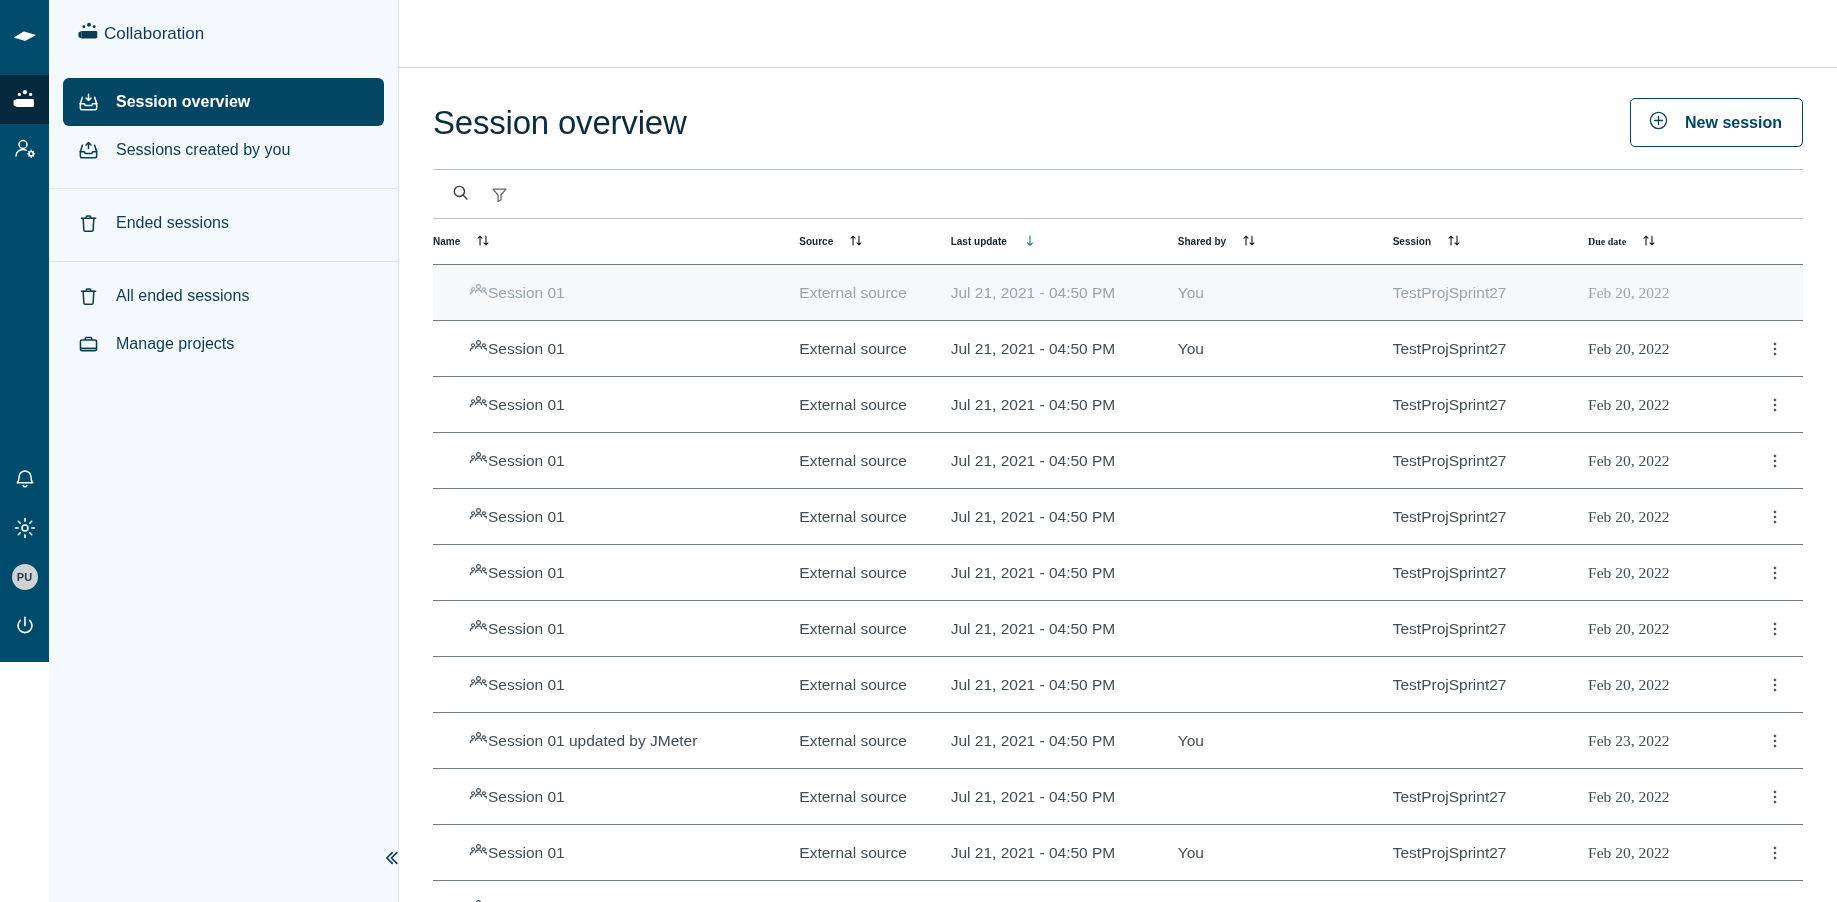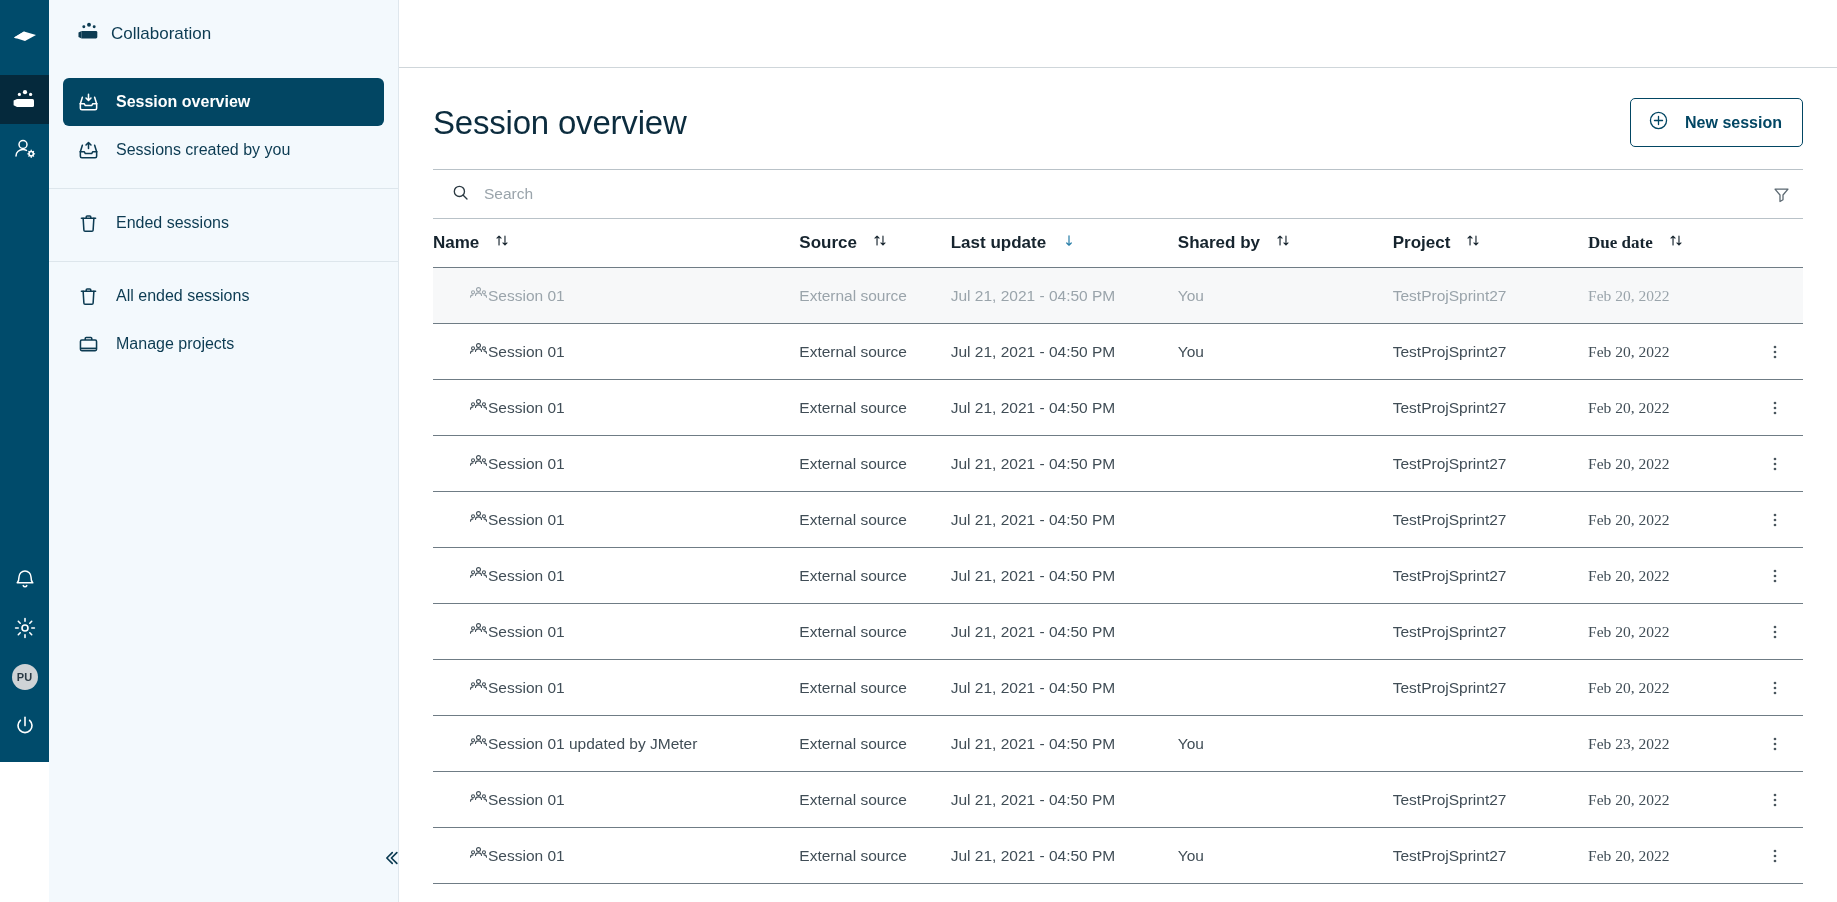"Collaboration" .side-head { gap: 10px -> 3px }
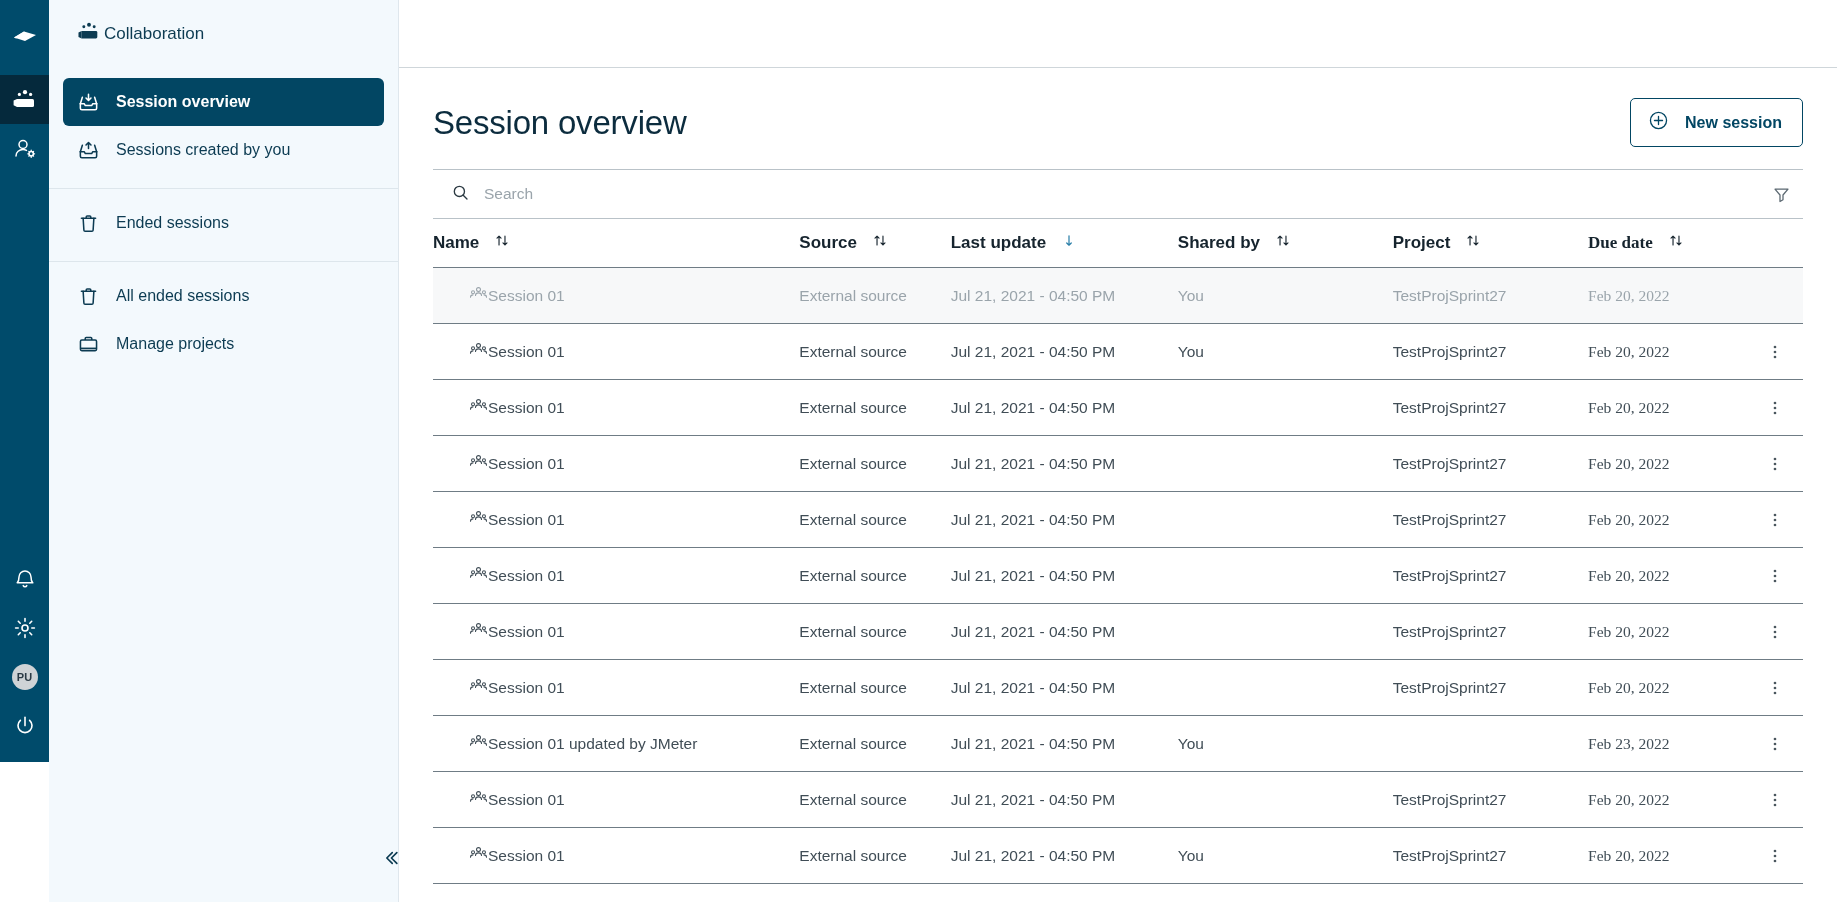"Search" input.search-input { html: <input> -> none }
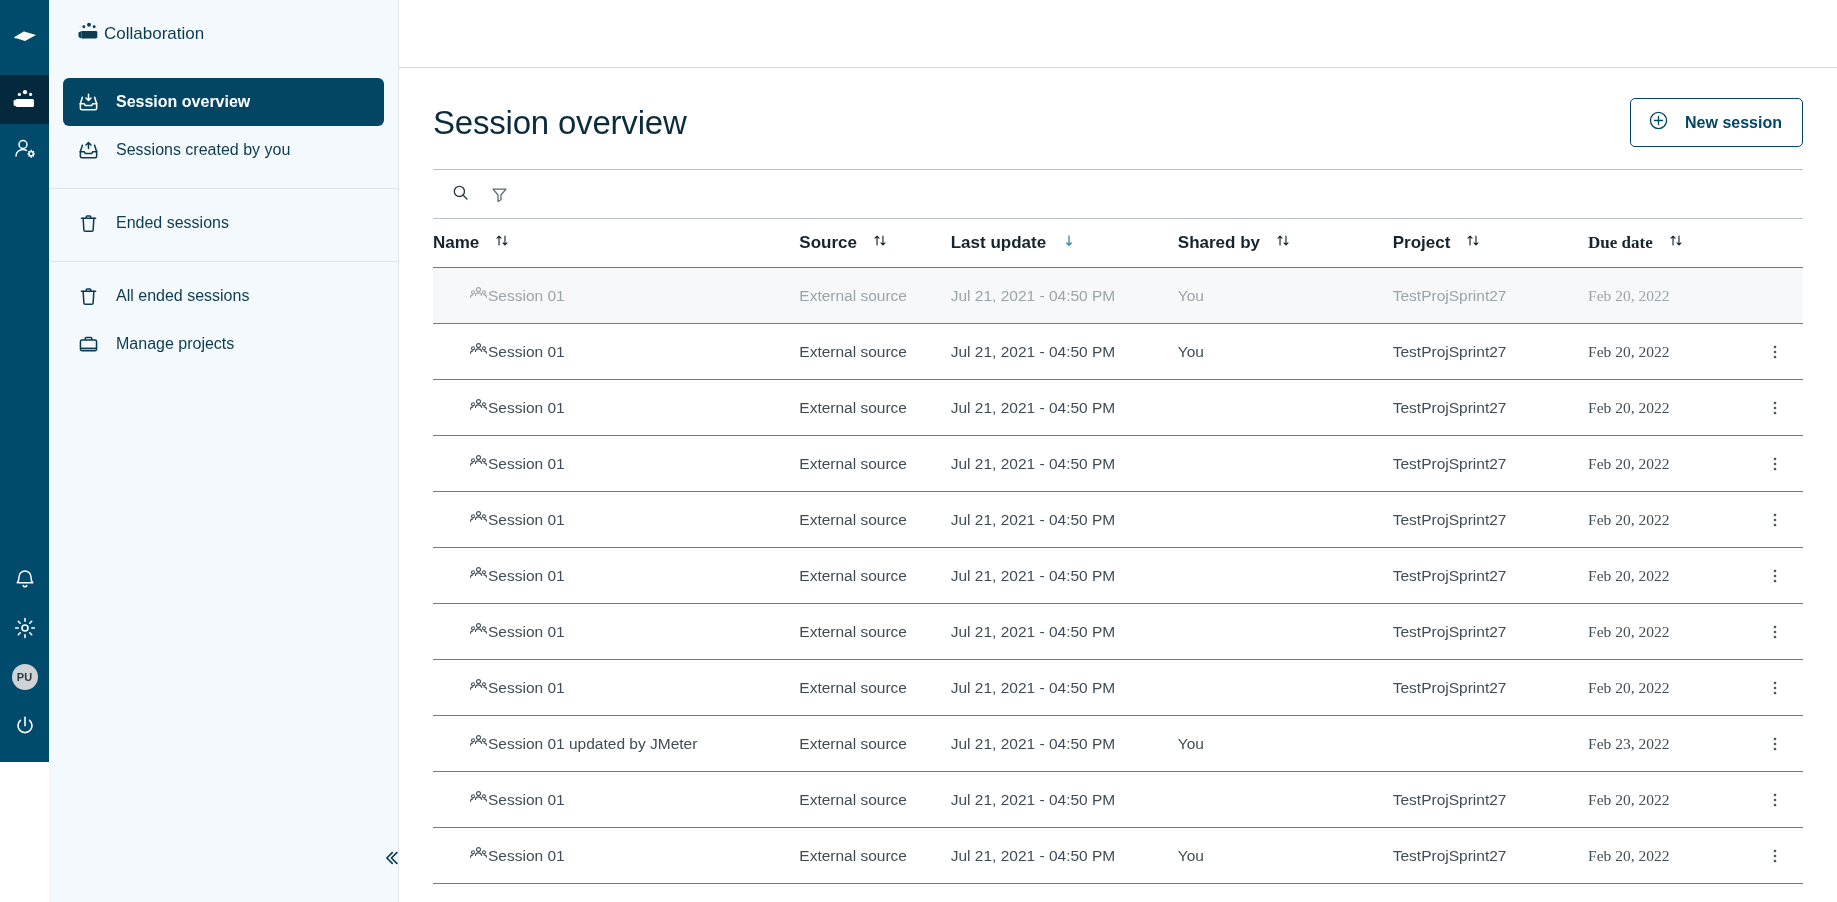"Name" table.grid th { font-size: 17px -> 10px }
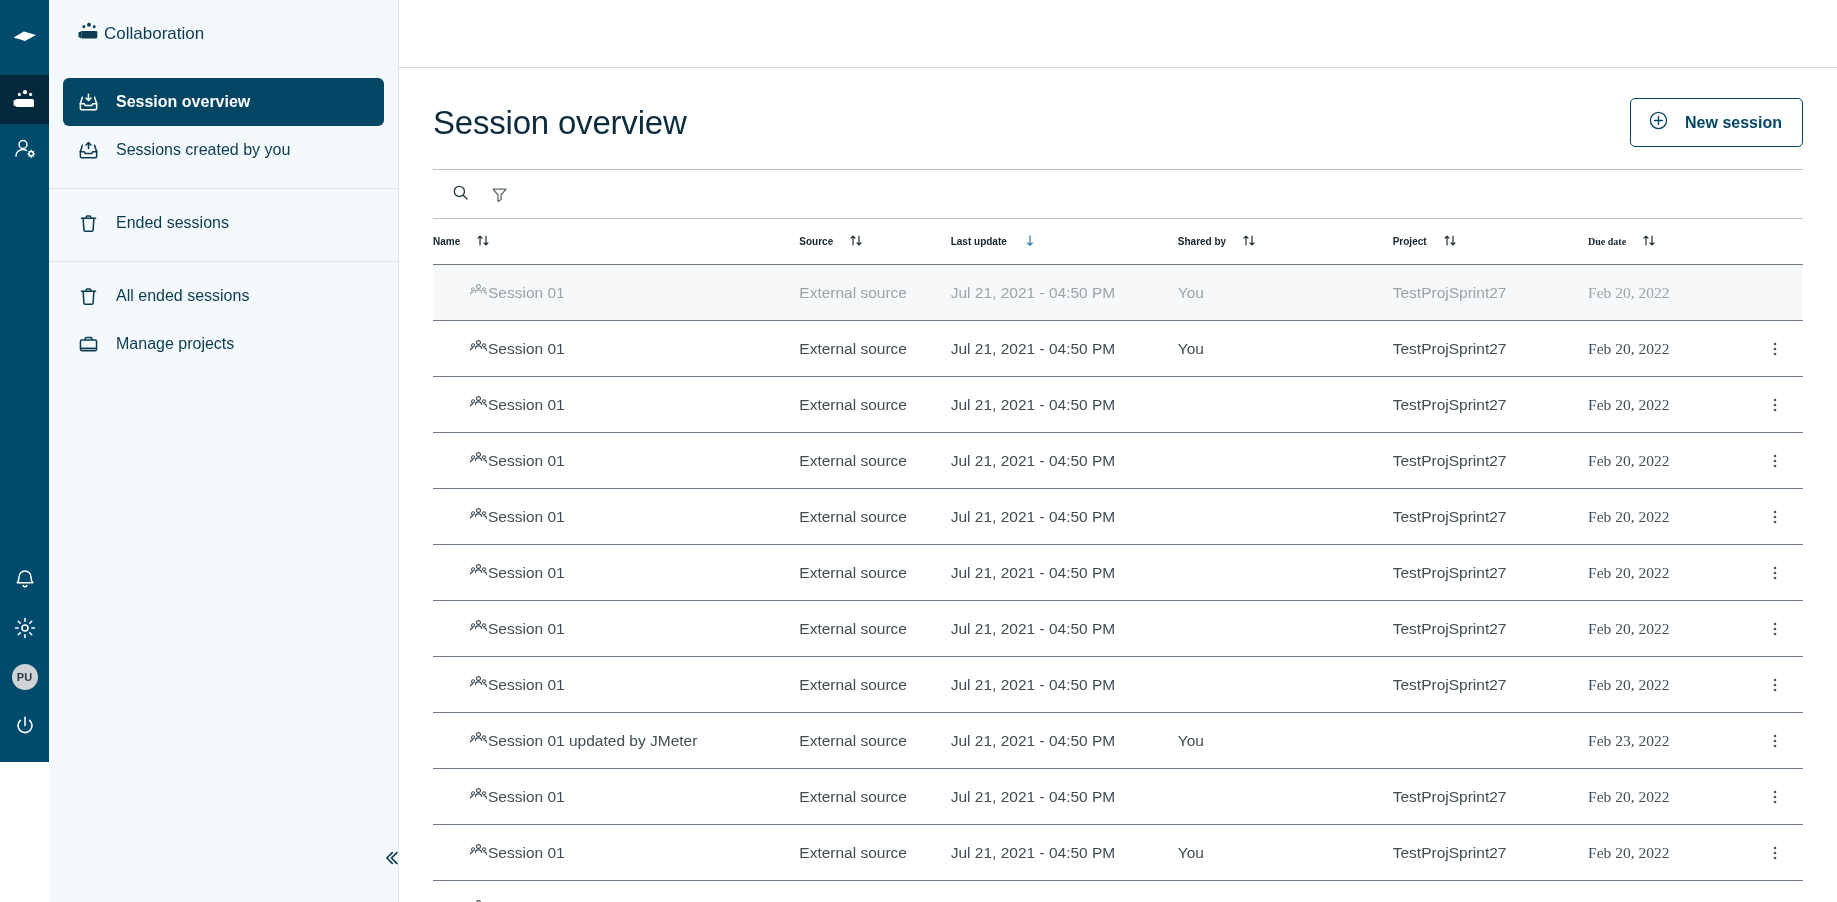"Project" span { text: Project -> Session }
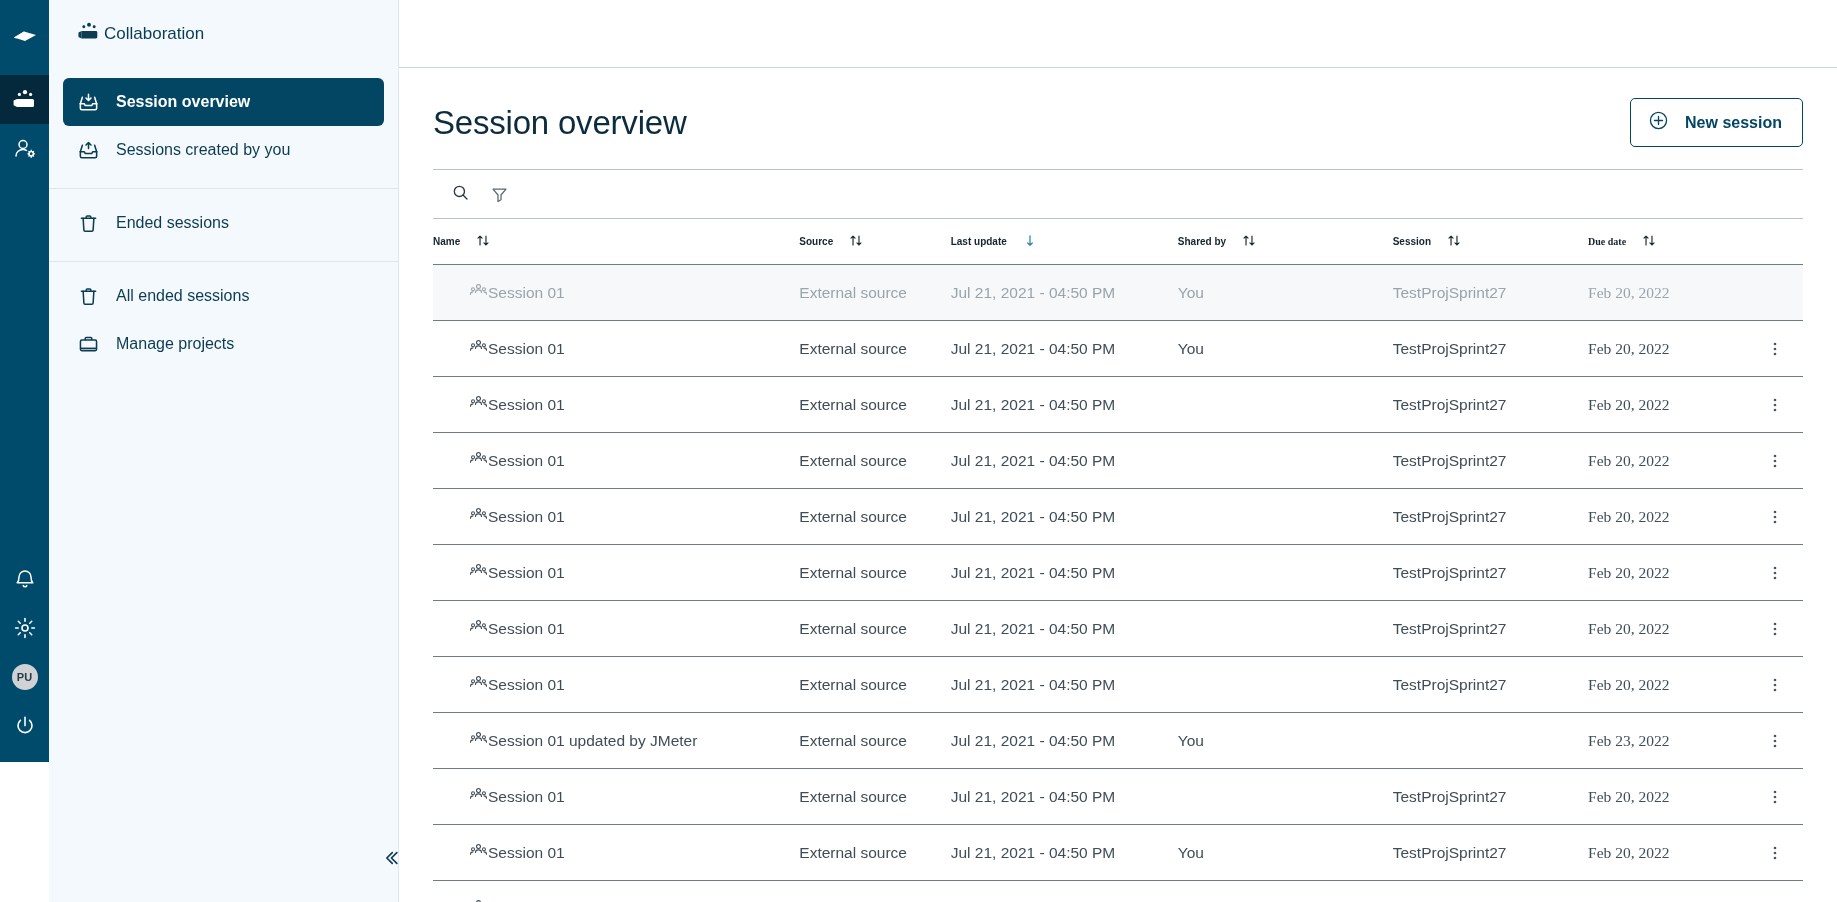"PU" .rail { height: 762px -> 662px }
